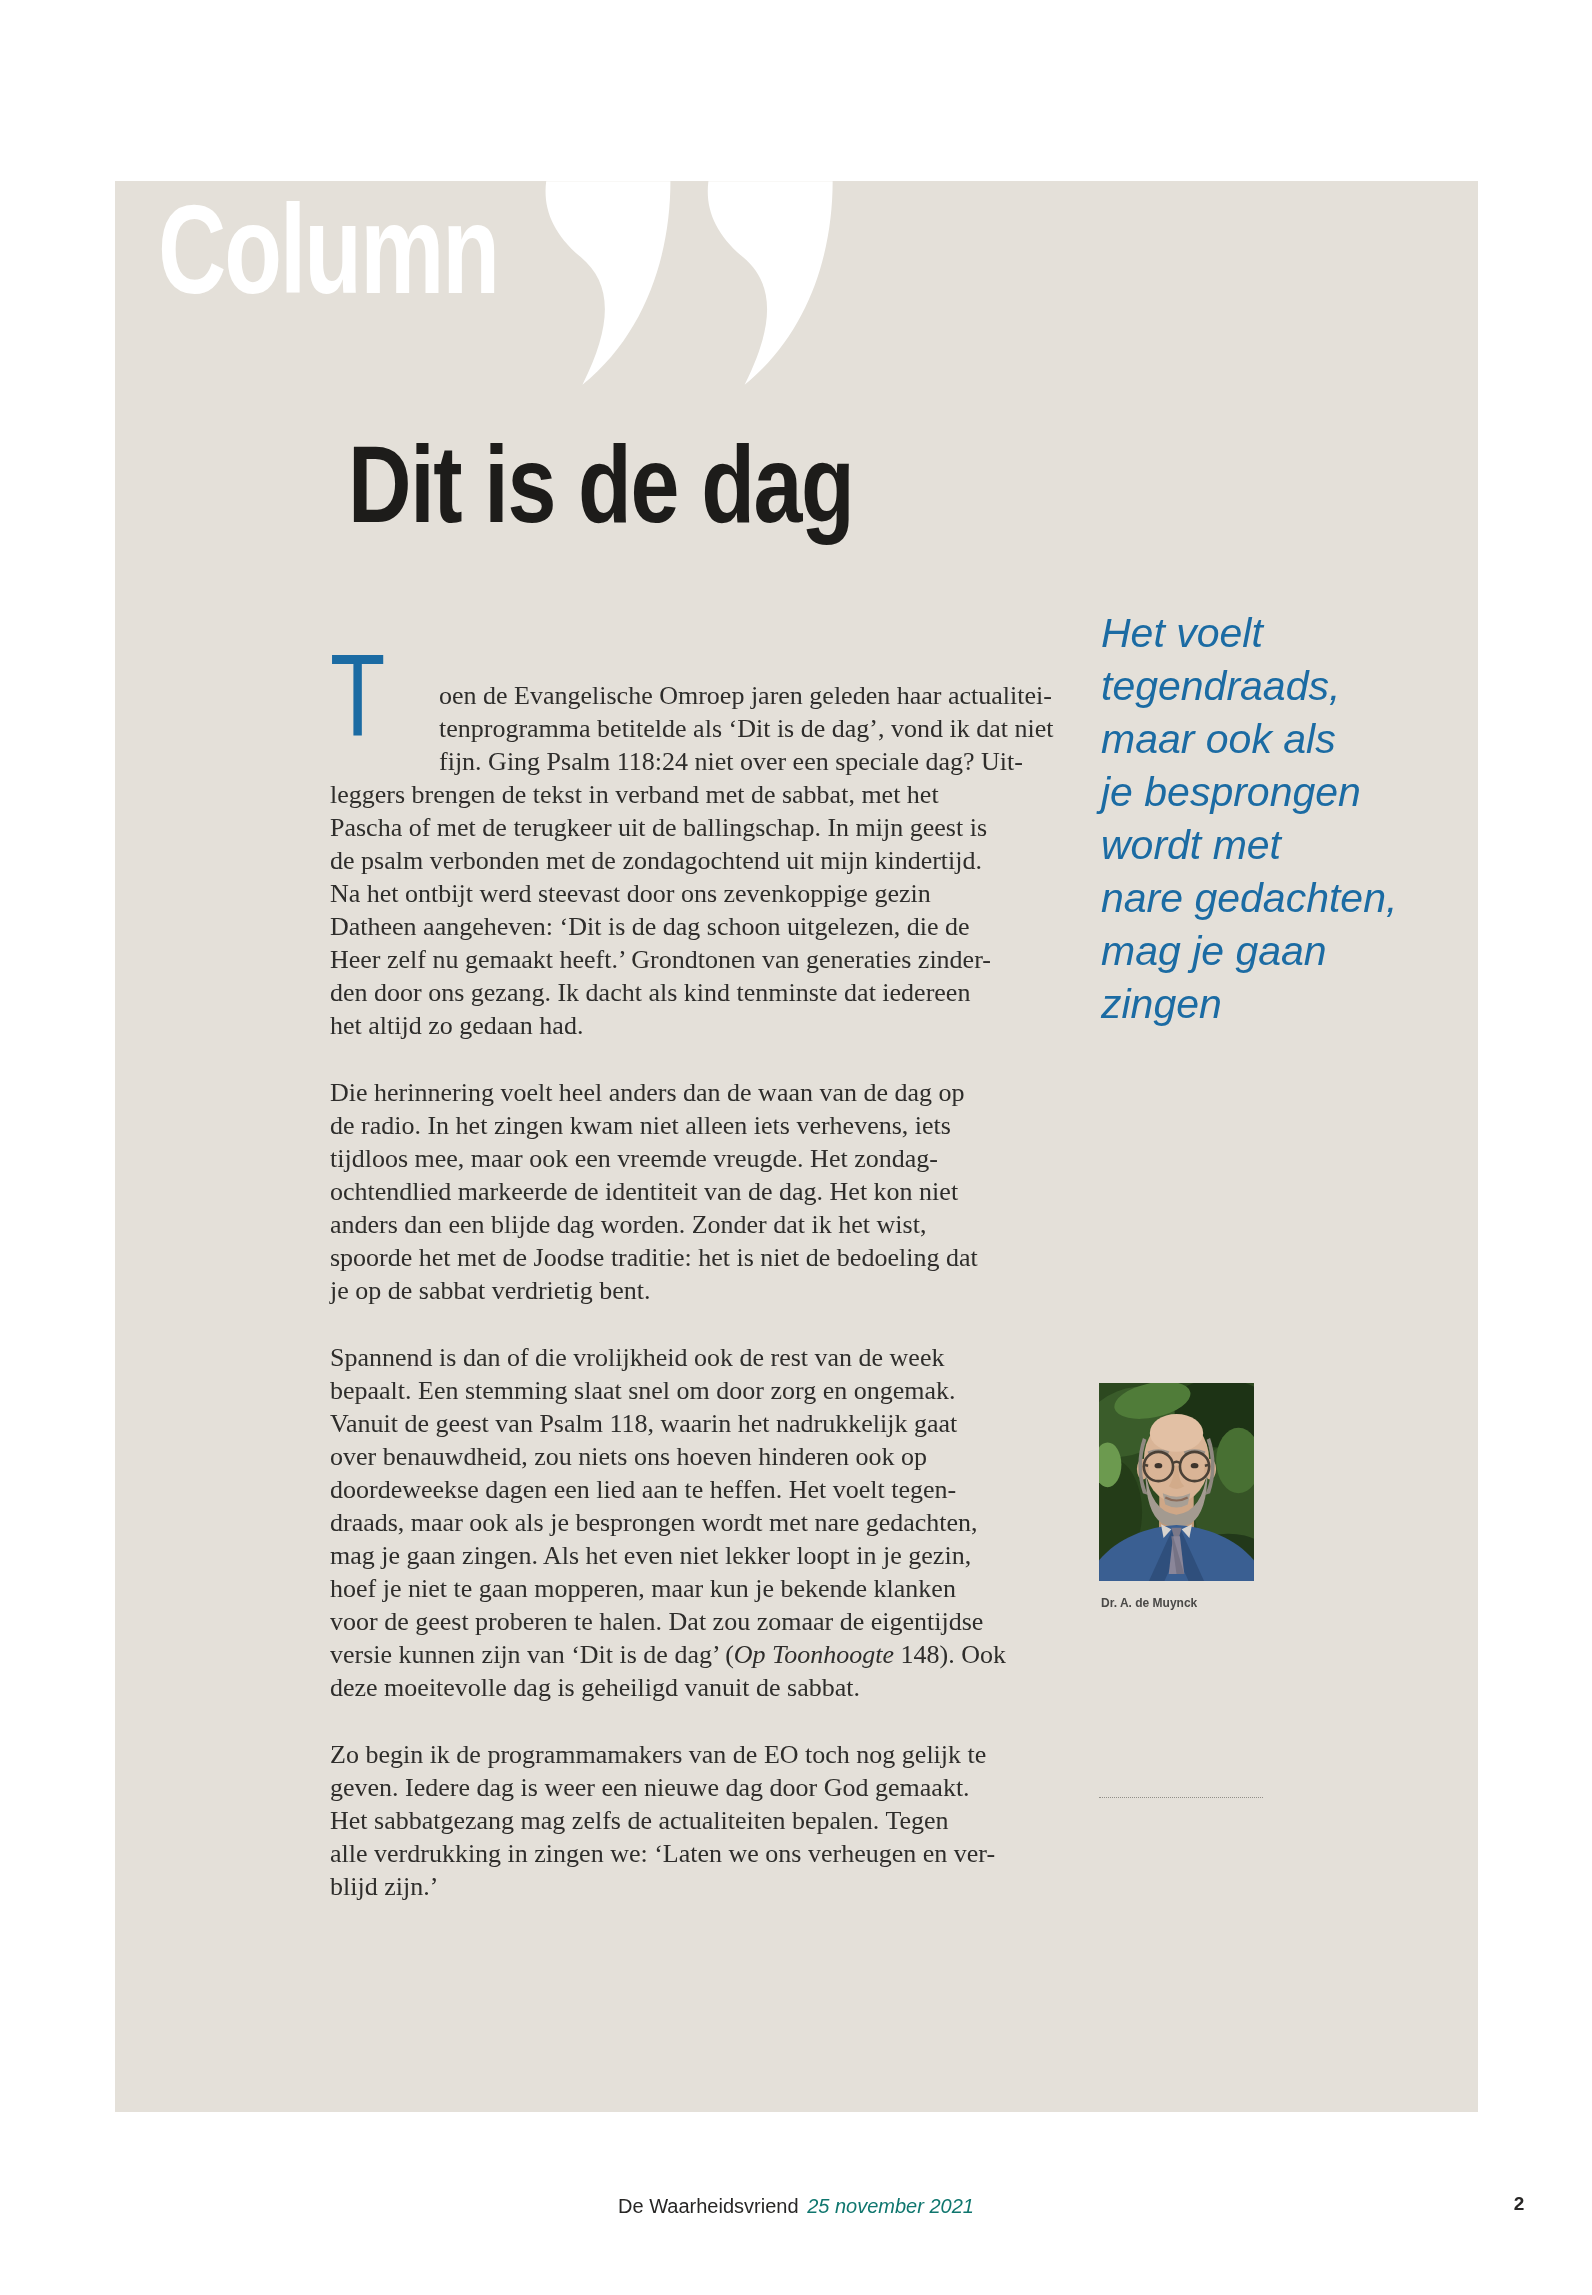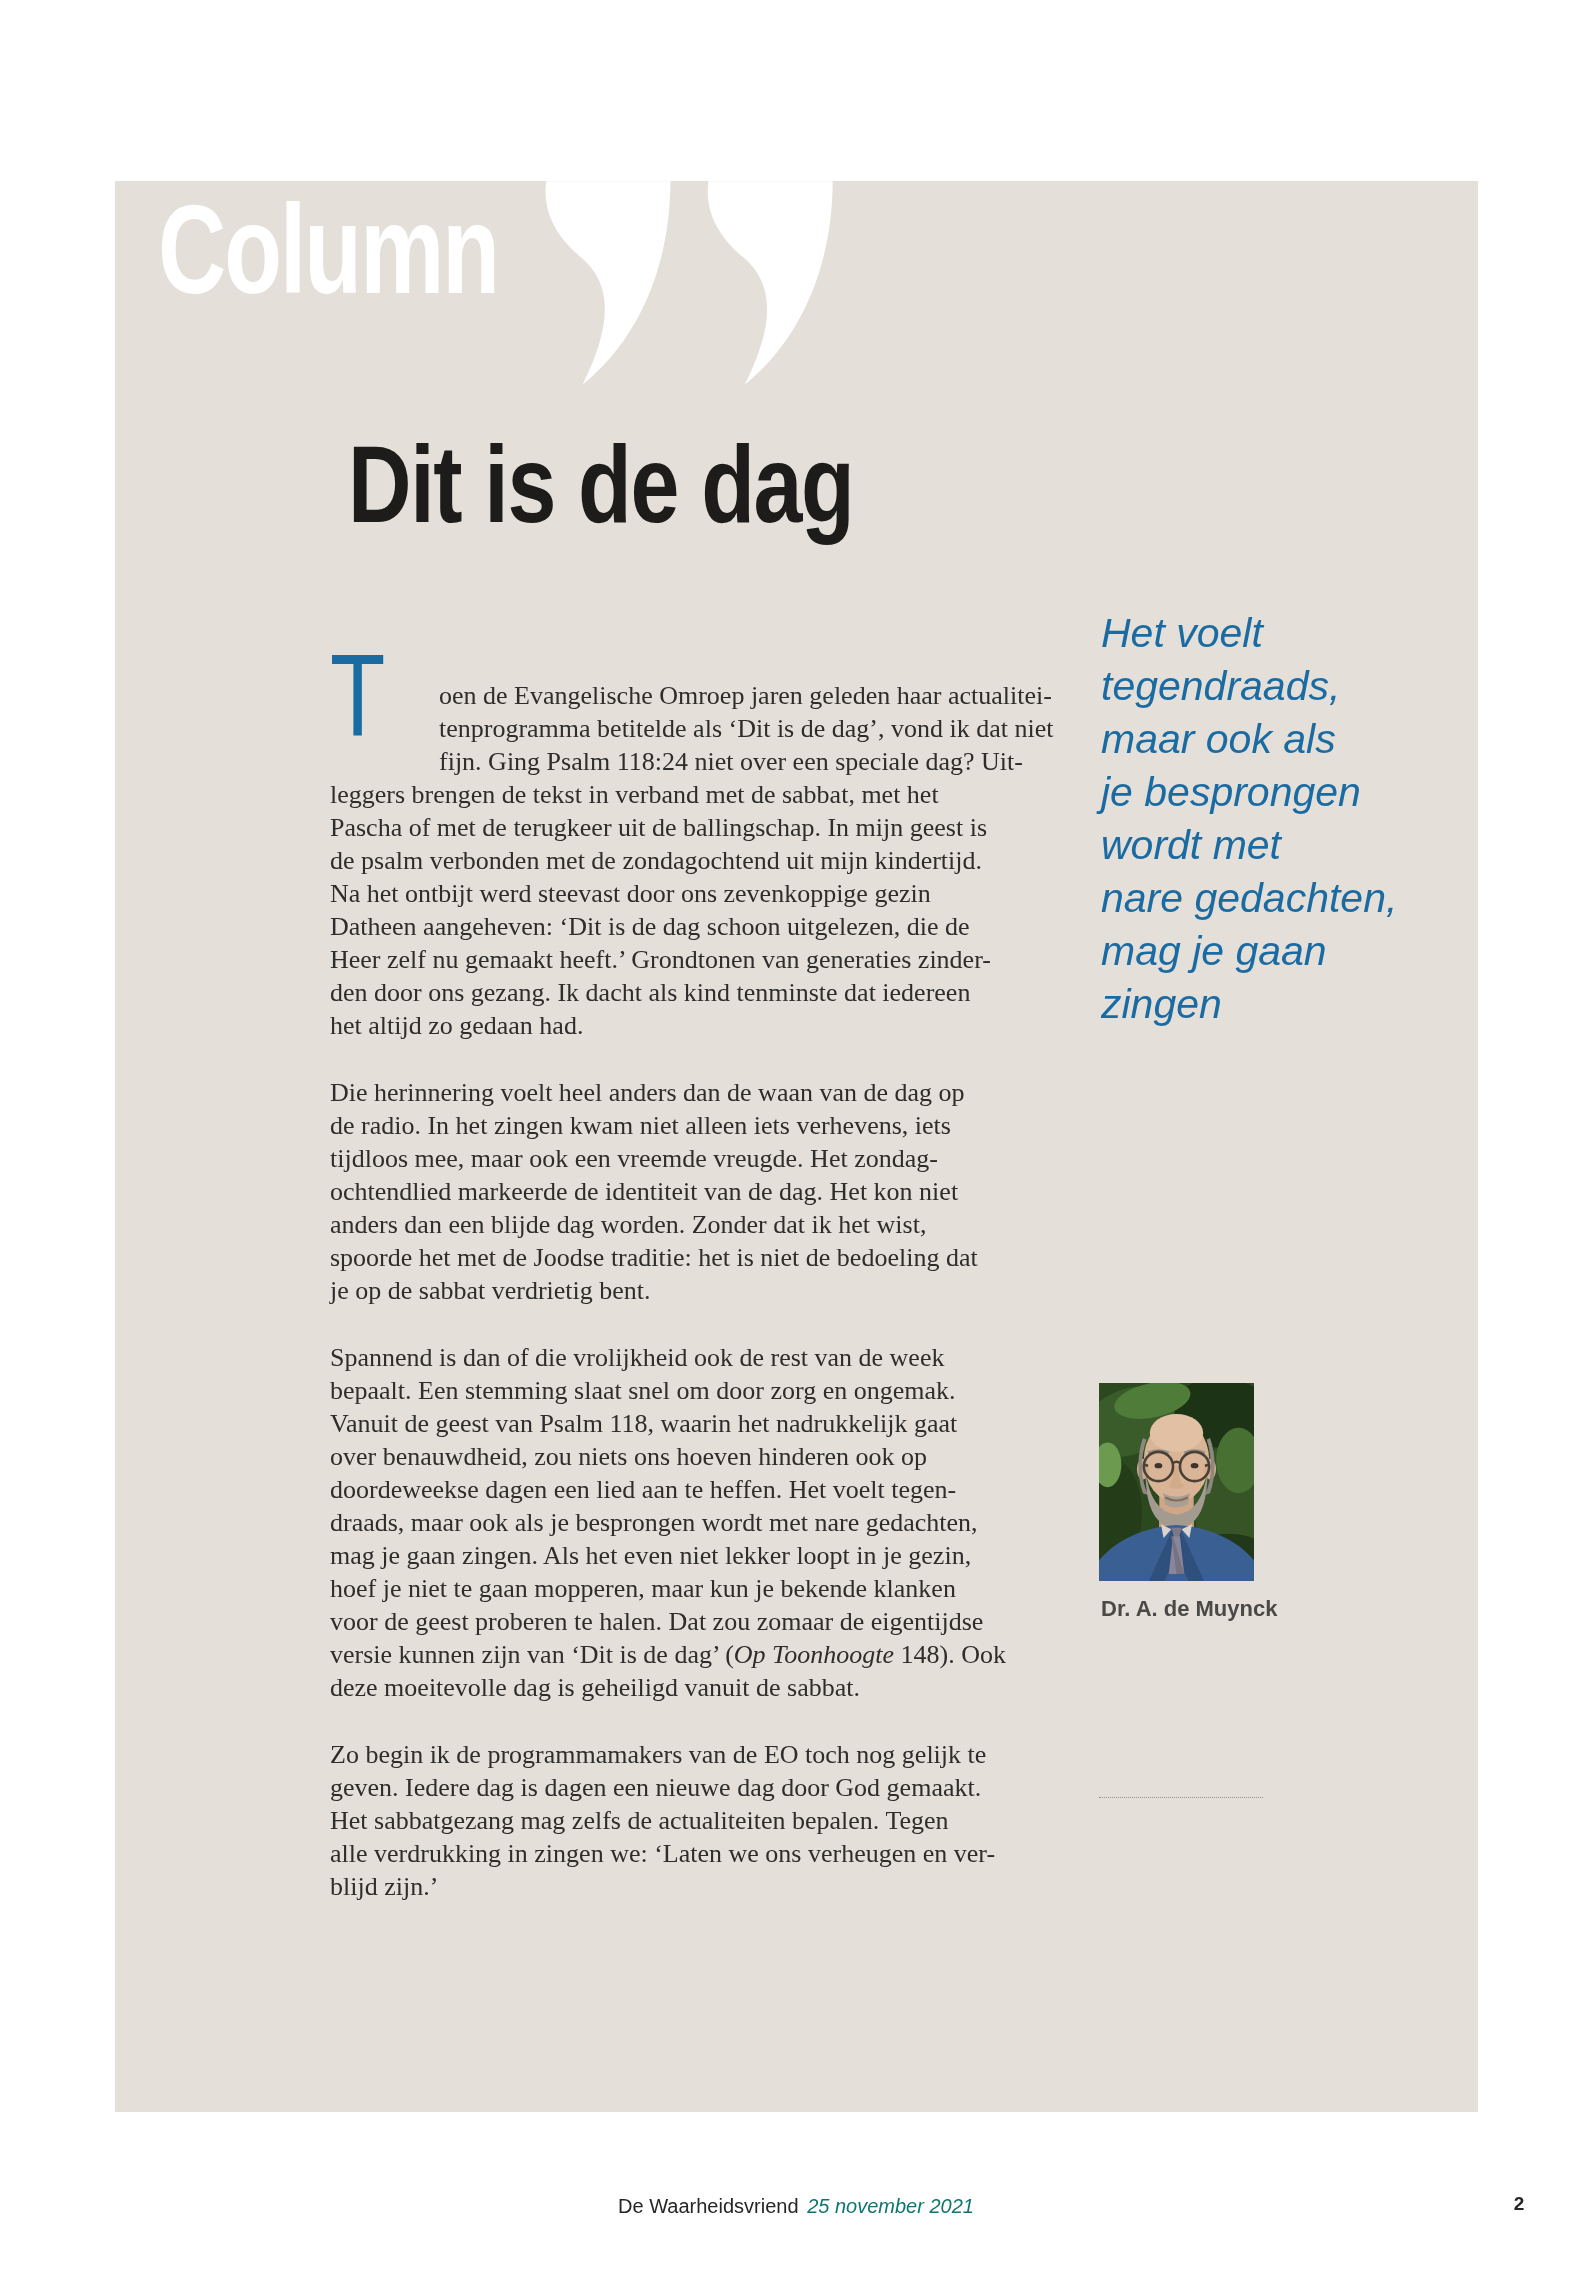"Dr. A. de Muynck" .author-name { font-size: 22px -> 12px }
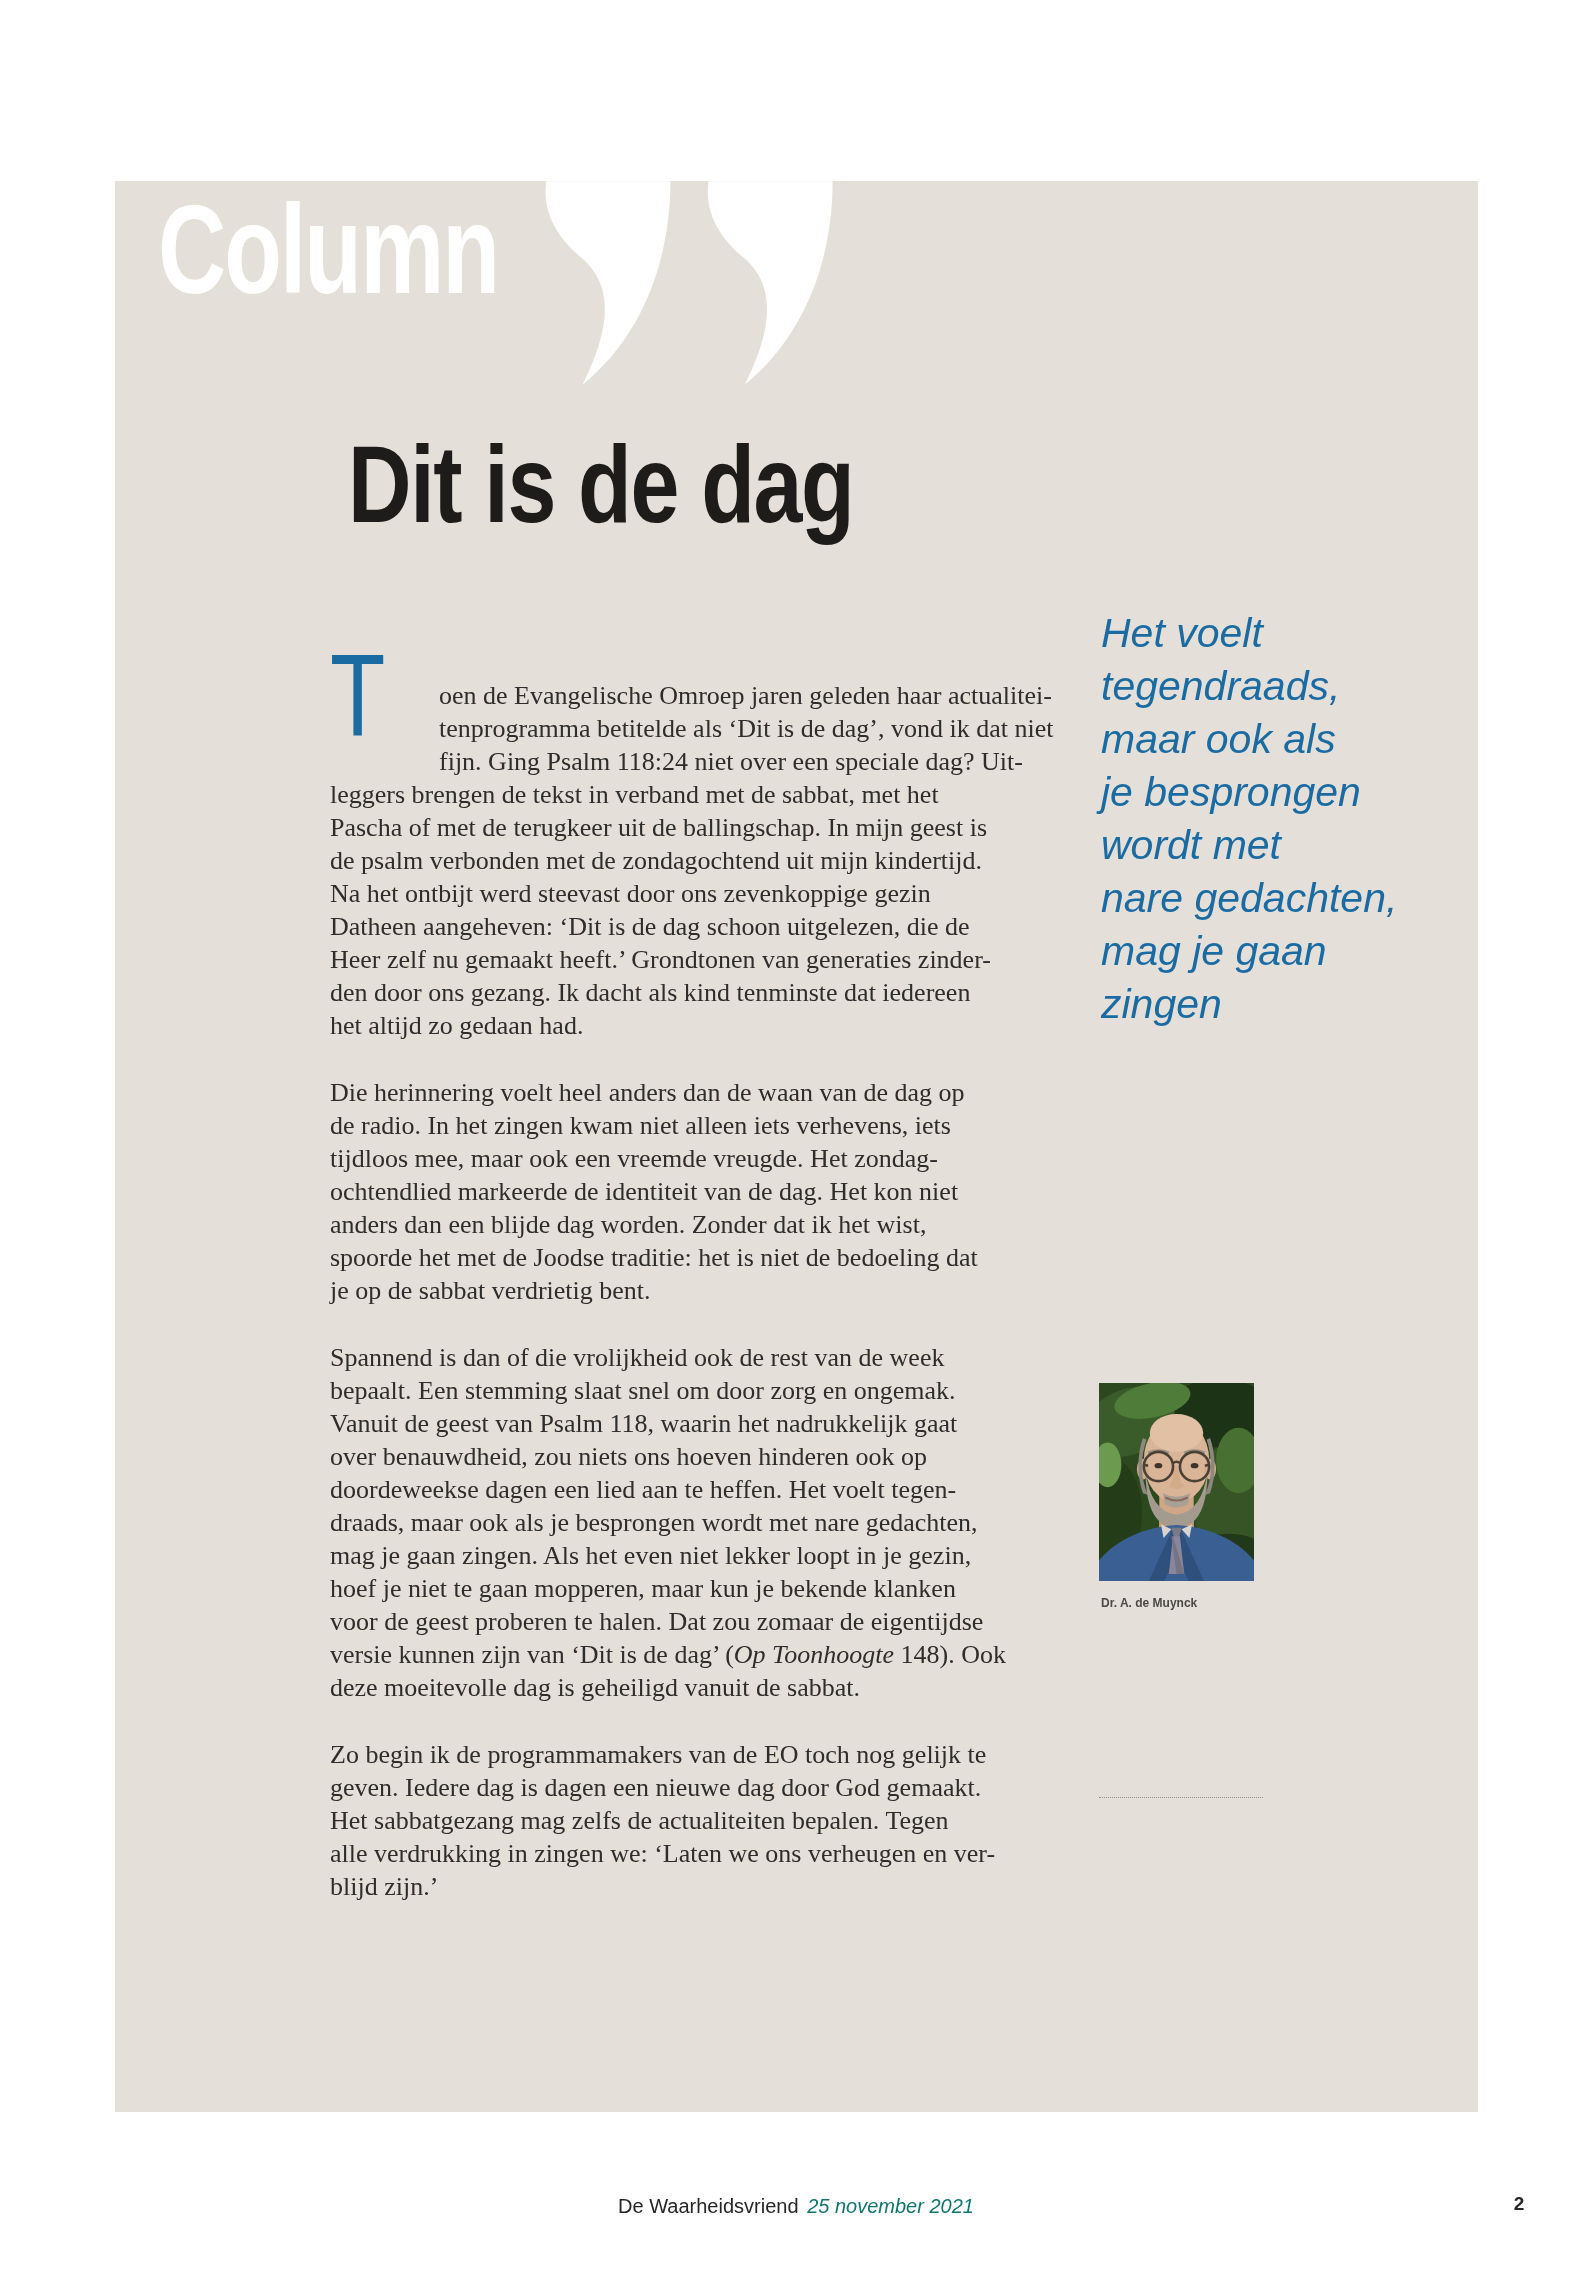"Zo begin ik de programmamakers" span { text: dagen -> weer }
